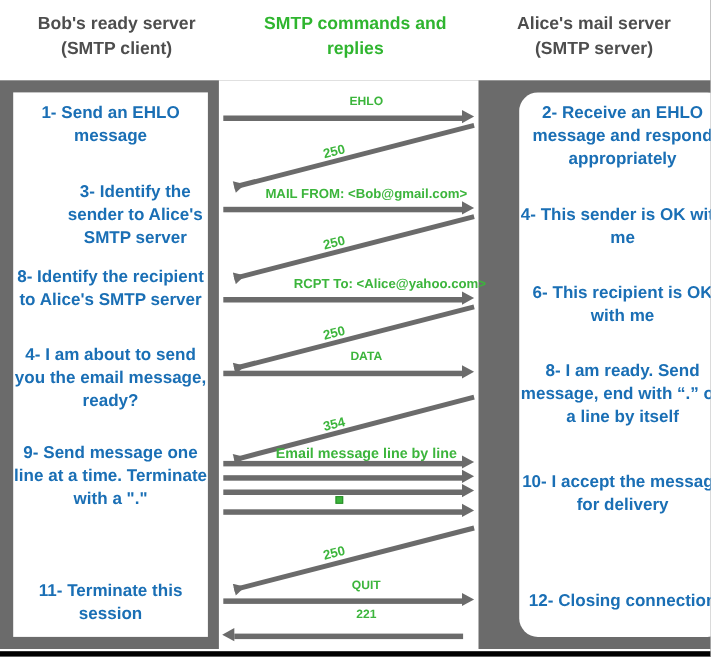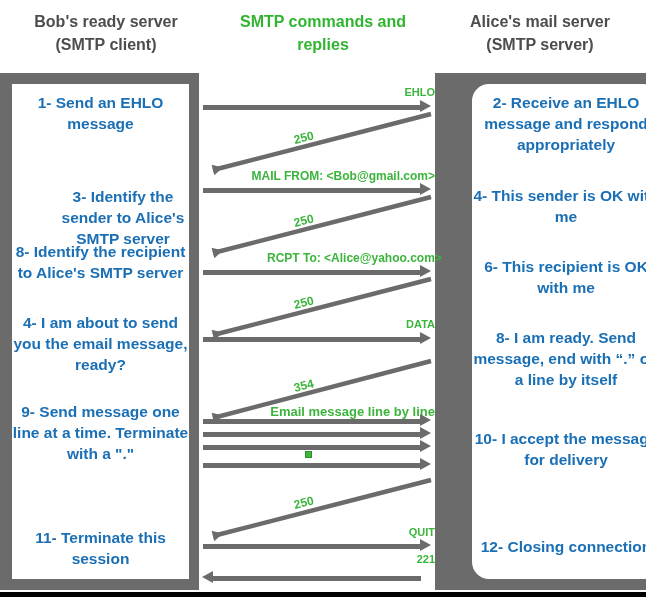"EHLO" .msg-label { text-align: right -> center }
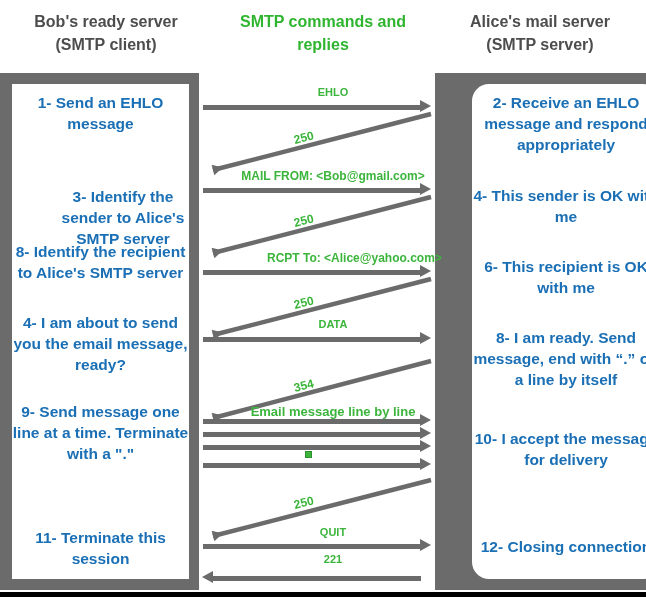"3- Identify the sender to" div.step { top: 102px -> 80px }
